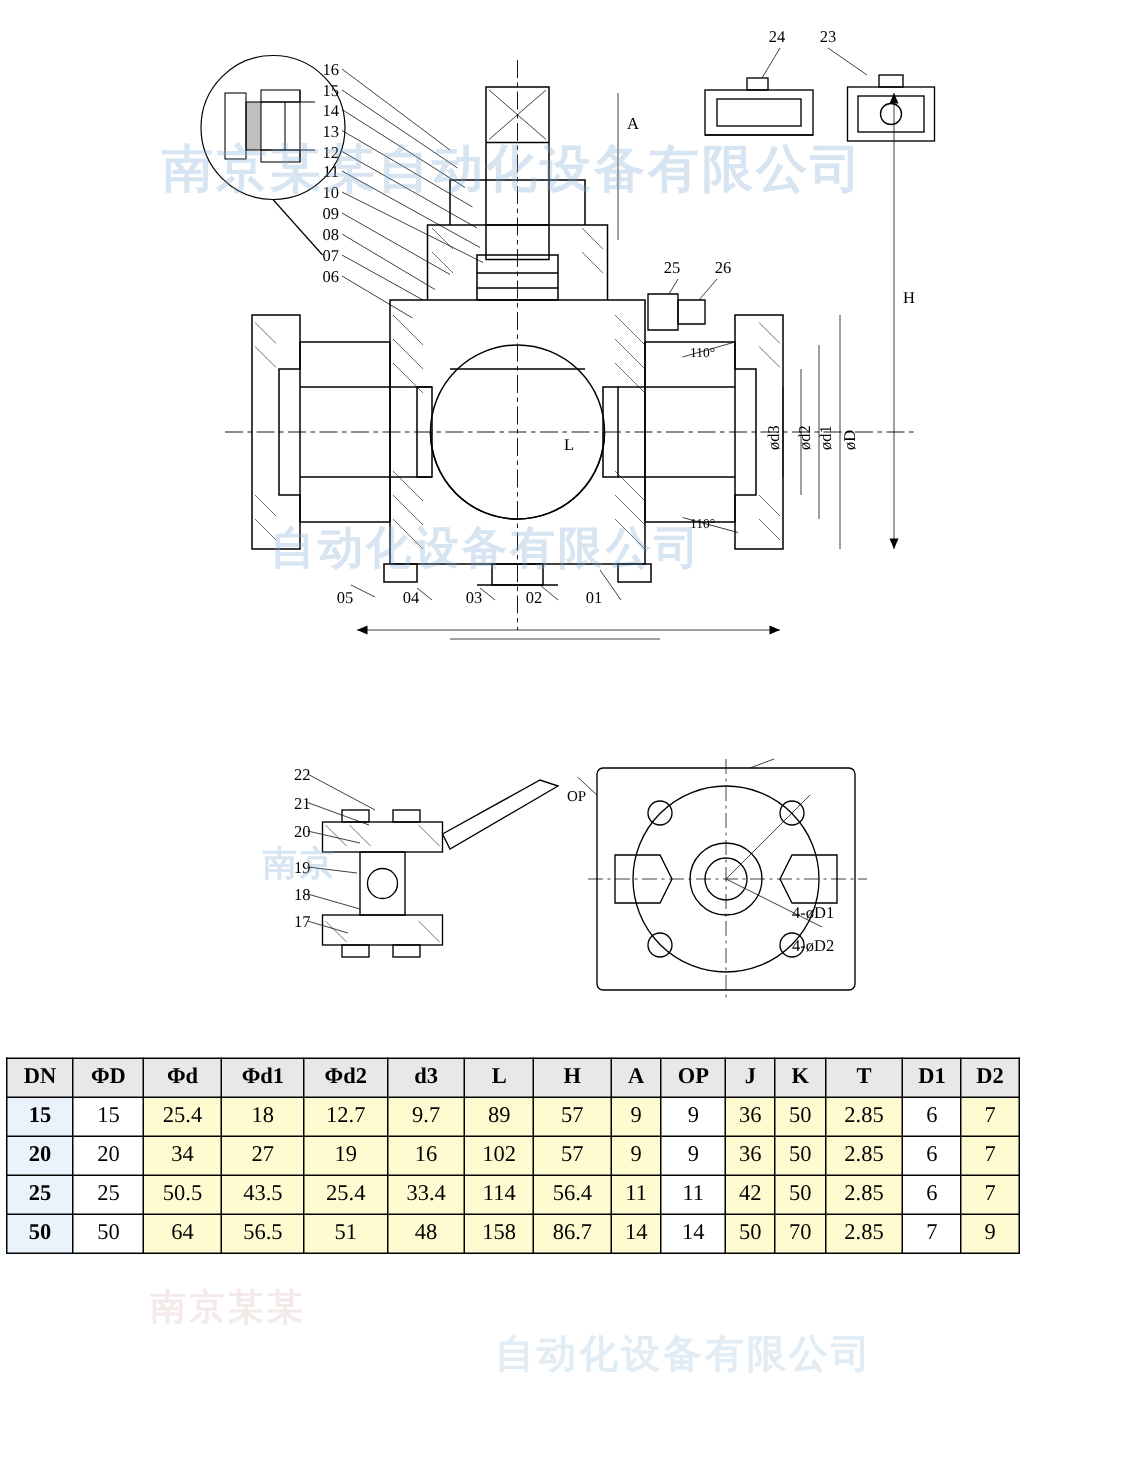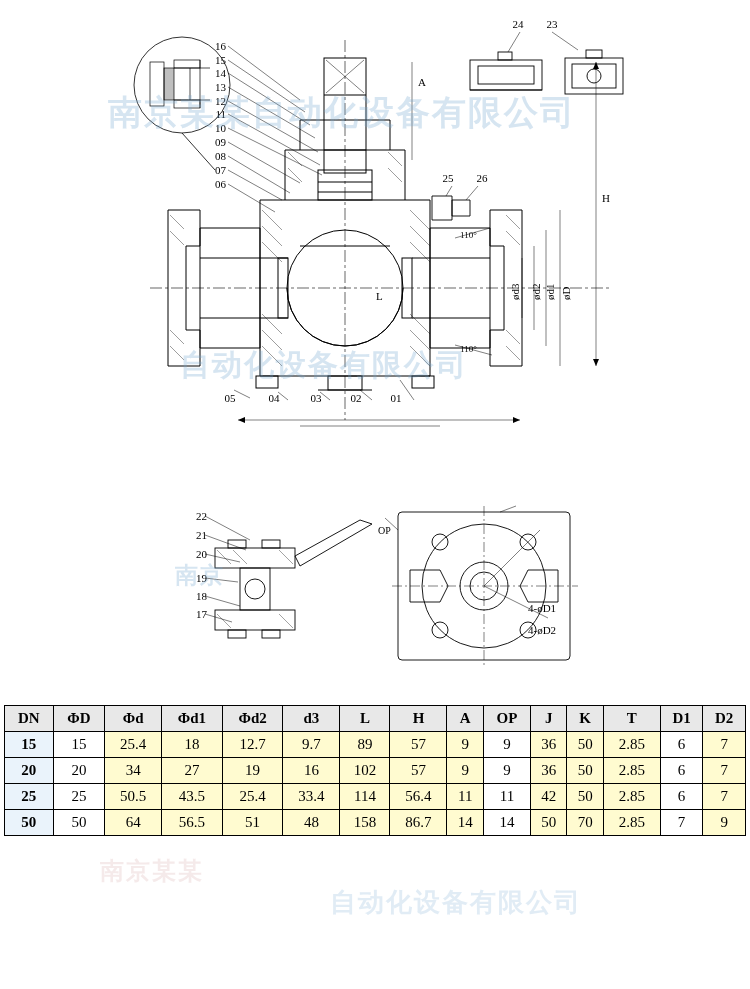"DN" .spec-table { width: 742px -> 676px }
